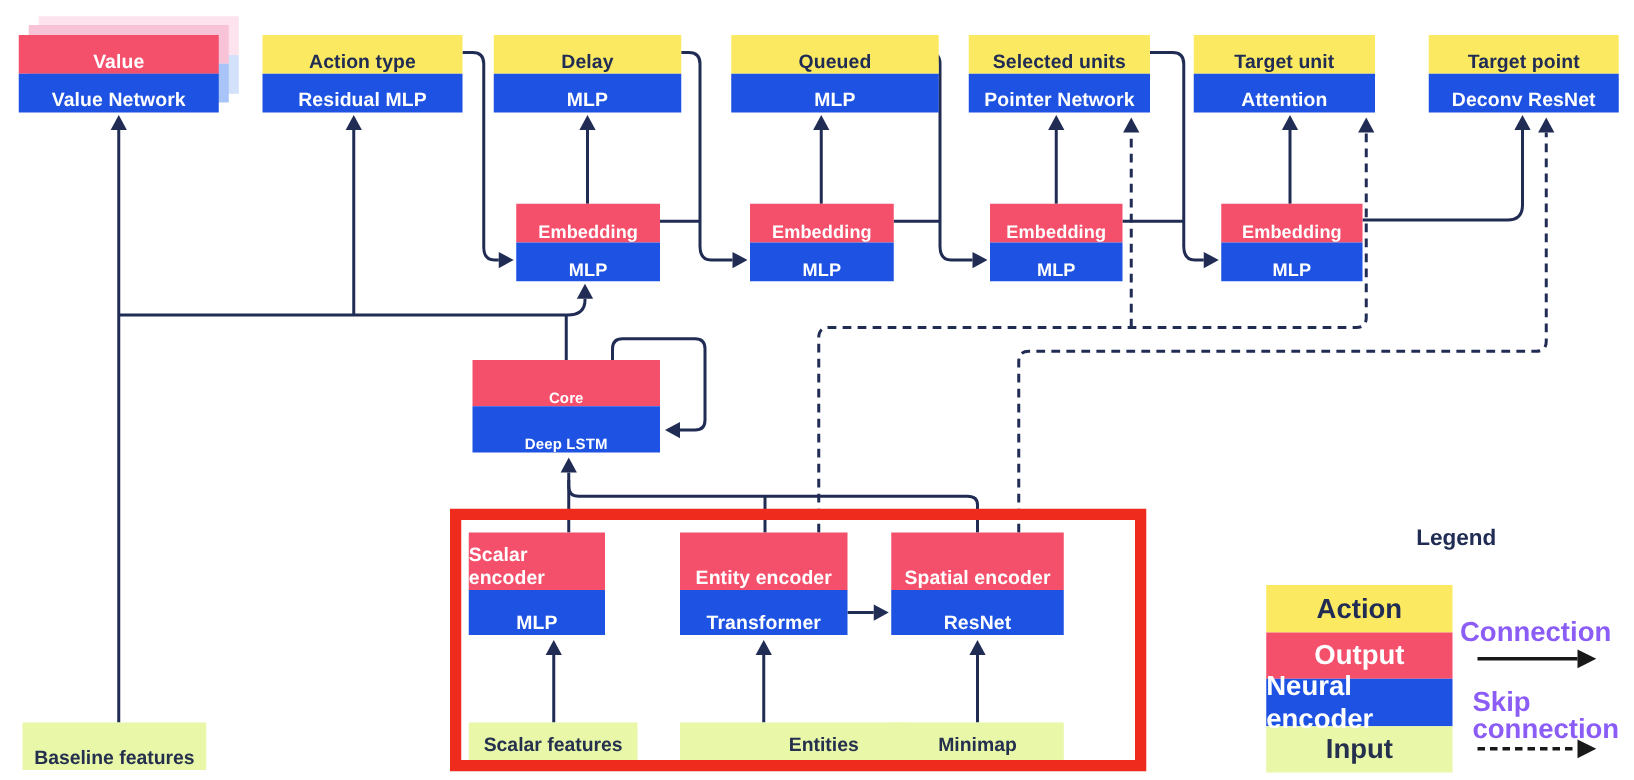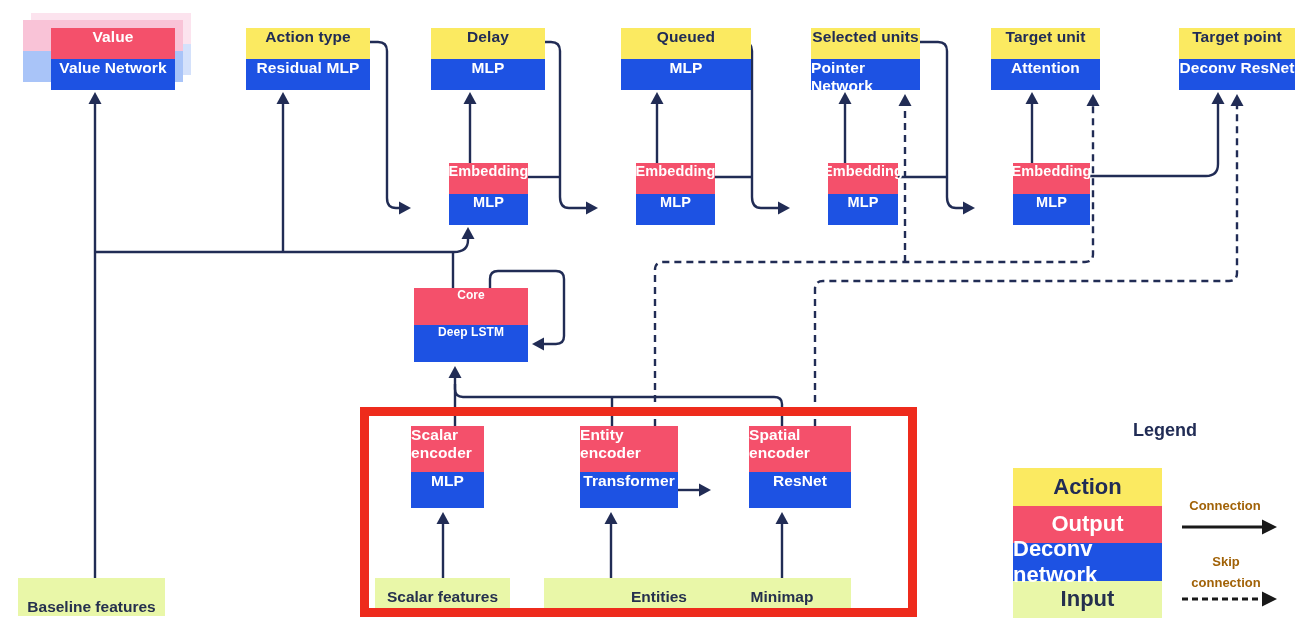"Value" .half { align-items: flex-start -> flex-end; margin-left: 36px -> none }
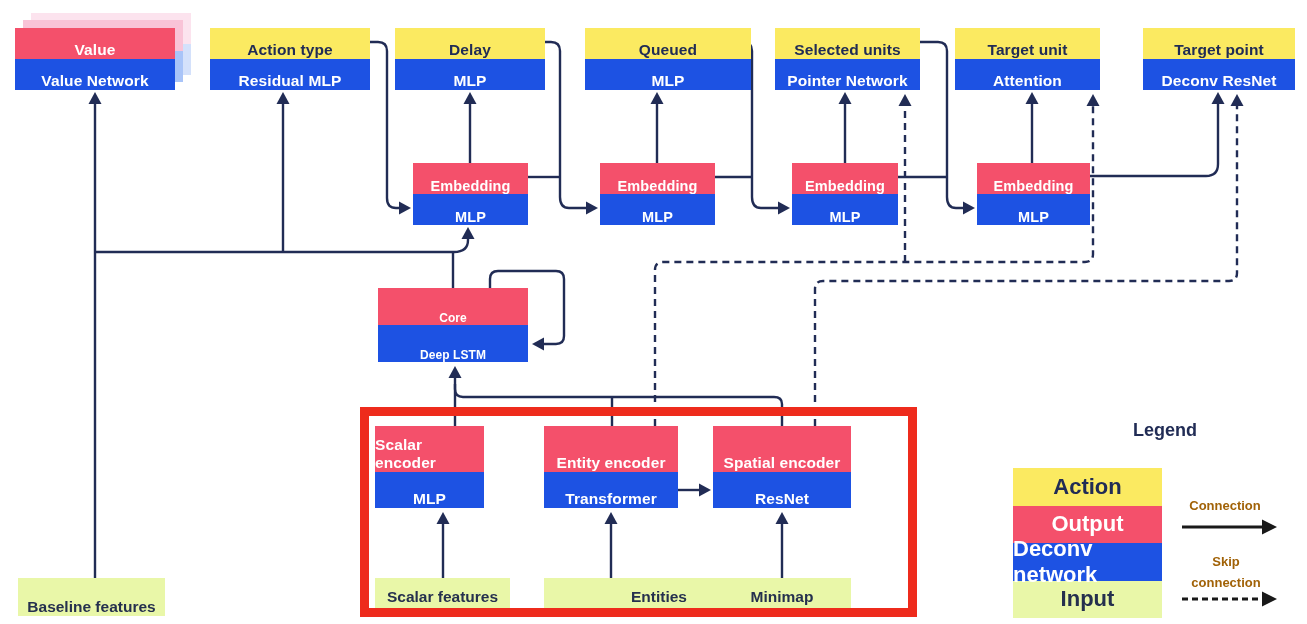"Connection" .conn-label { color: #a16207 -> #8b5cf6; font-size: 13px -> 22px; text-align: center -> none }
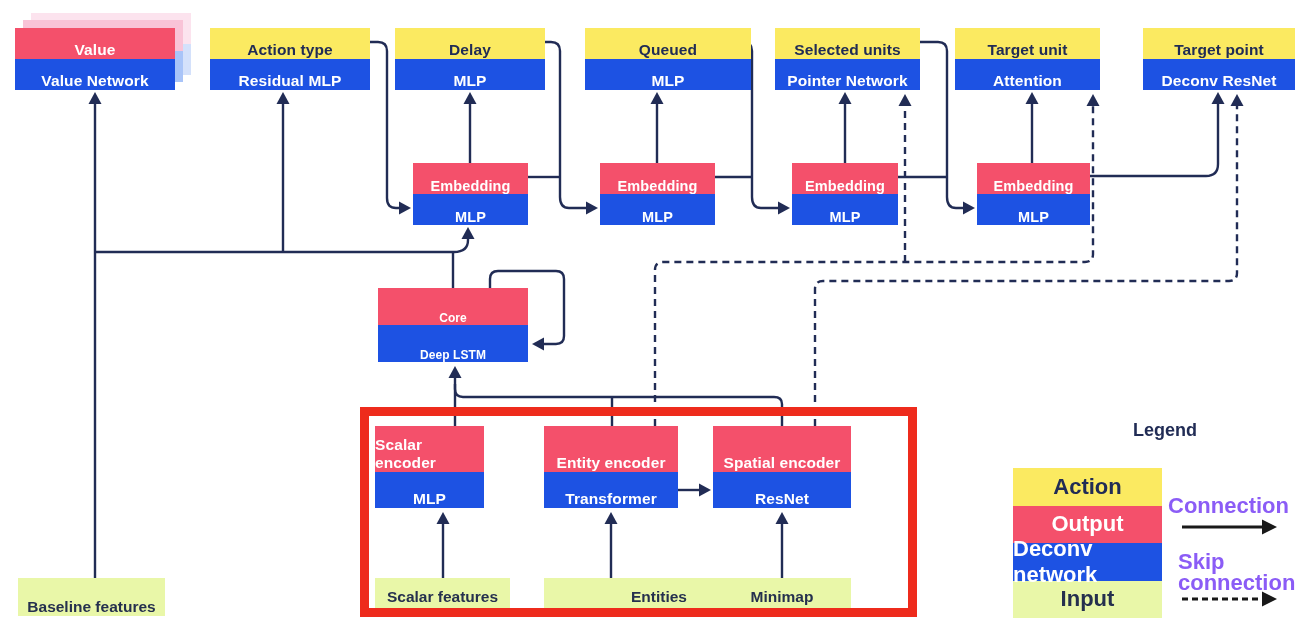"Deconv network" span { text: Deconv network -> Neural encoder }
